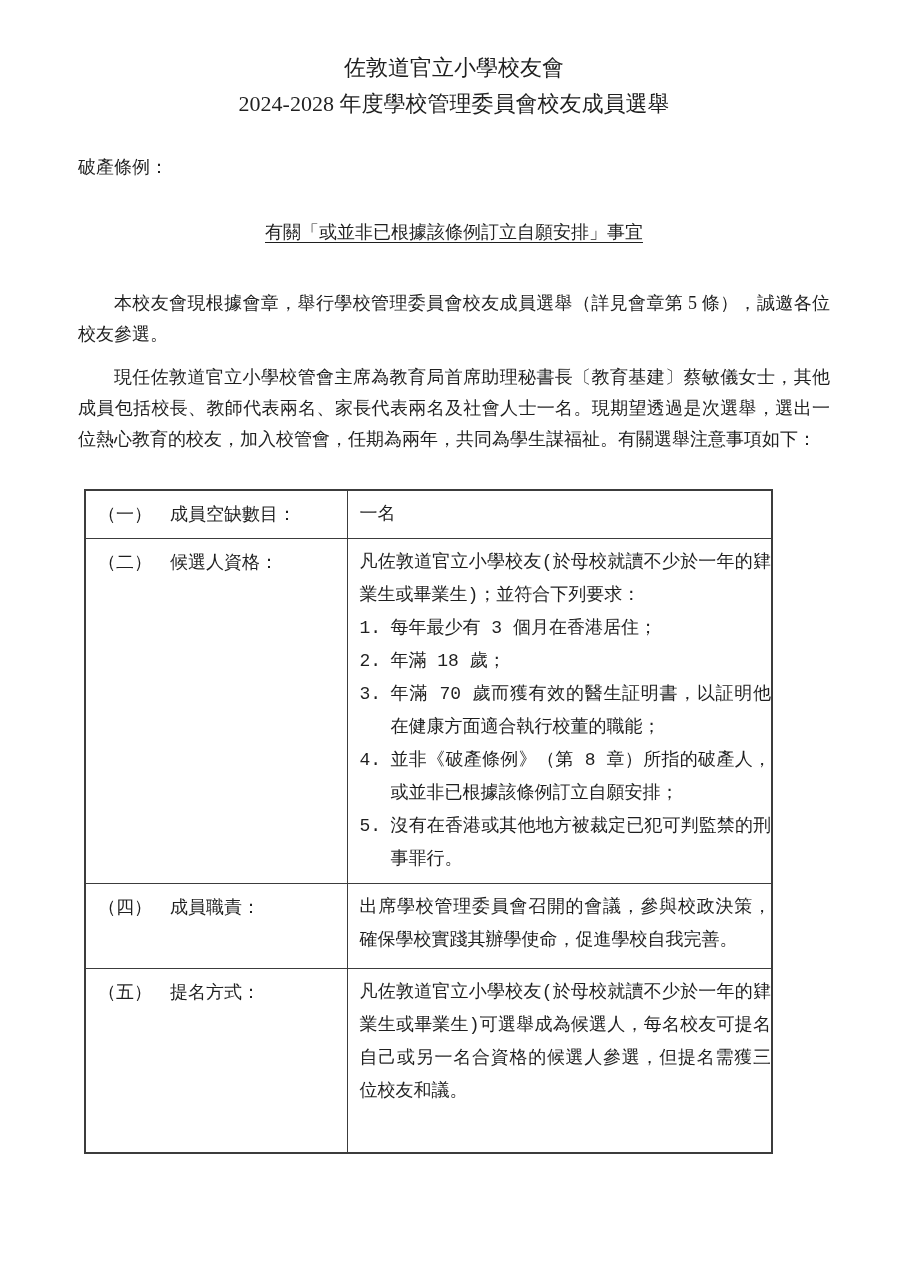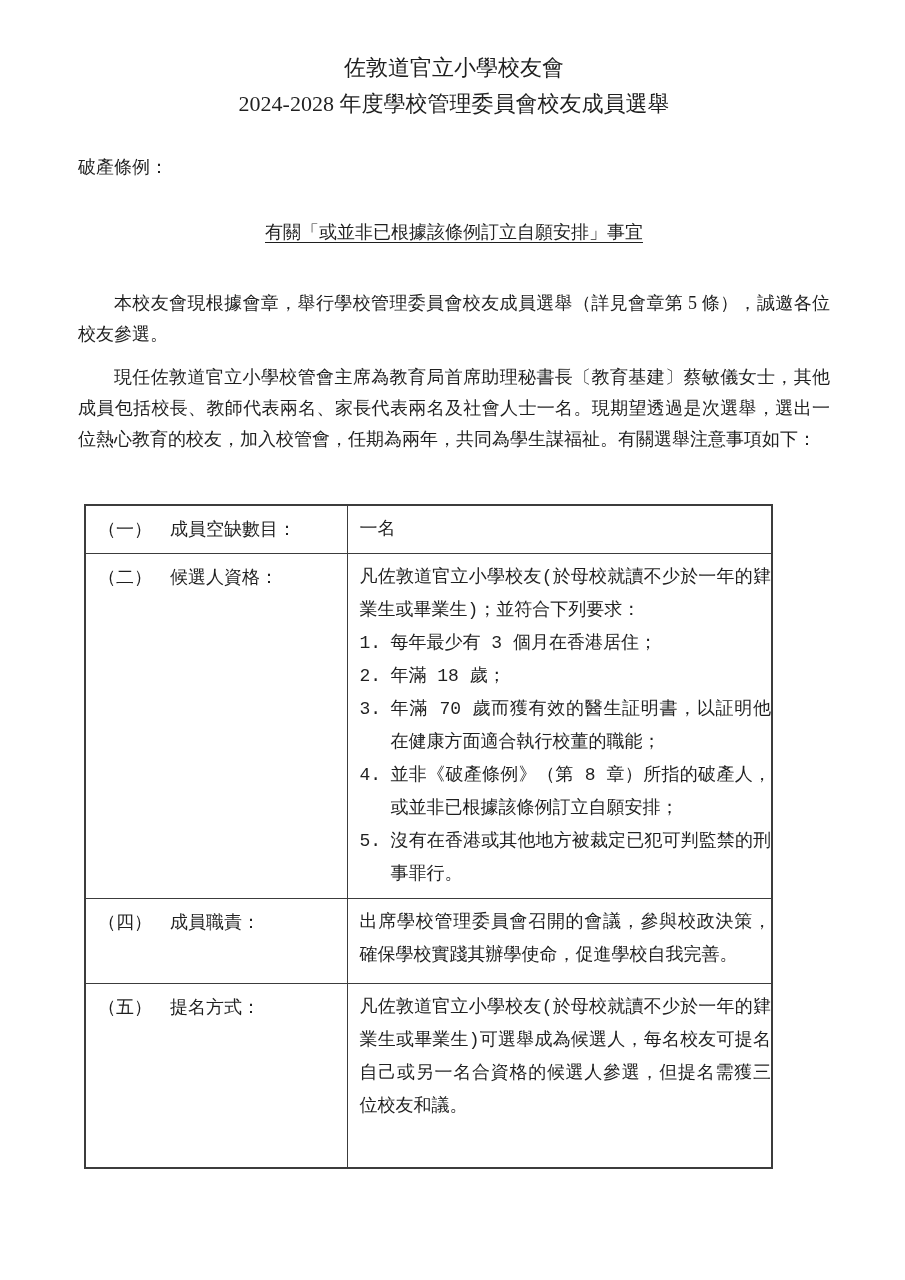"（一） 成員空缺數目：" table.notice-table { margin-top: 49px -> 34px }
